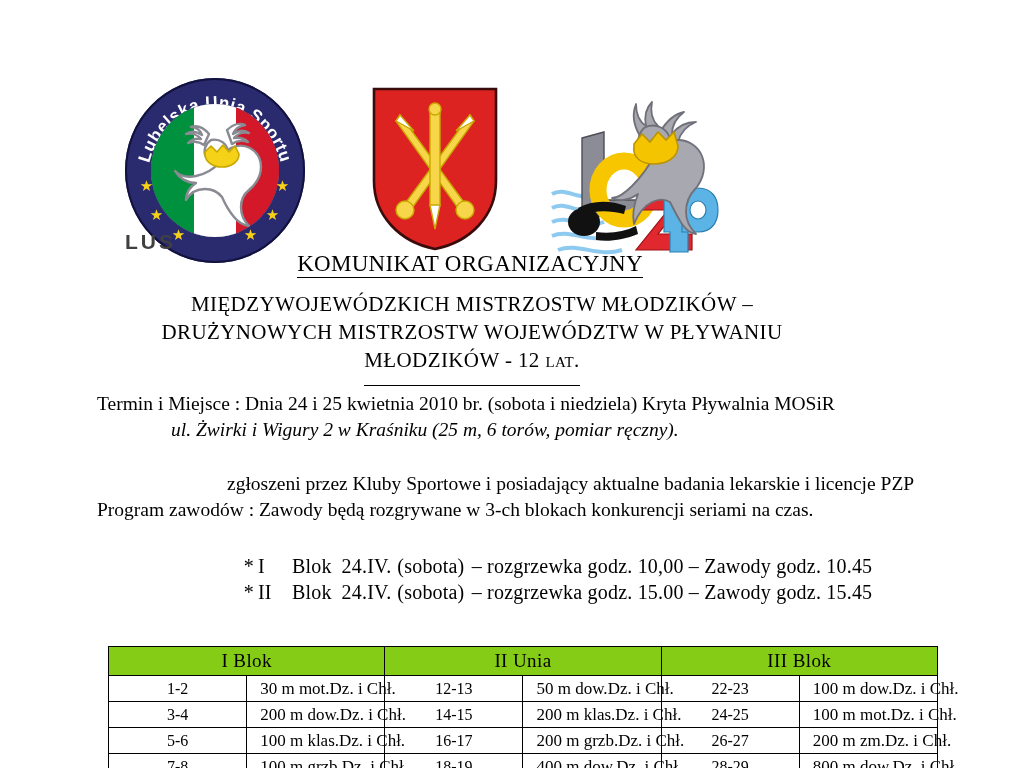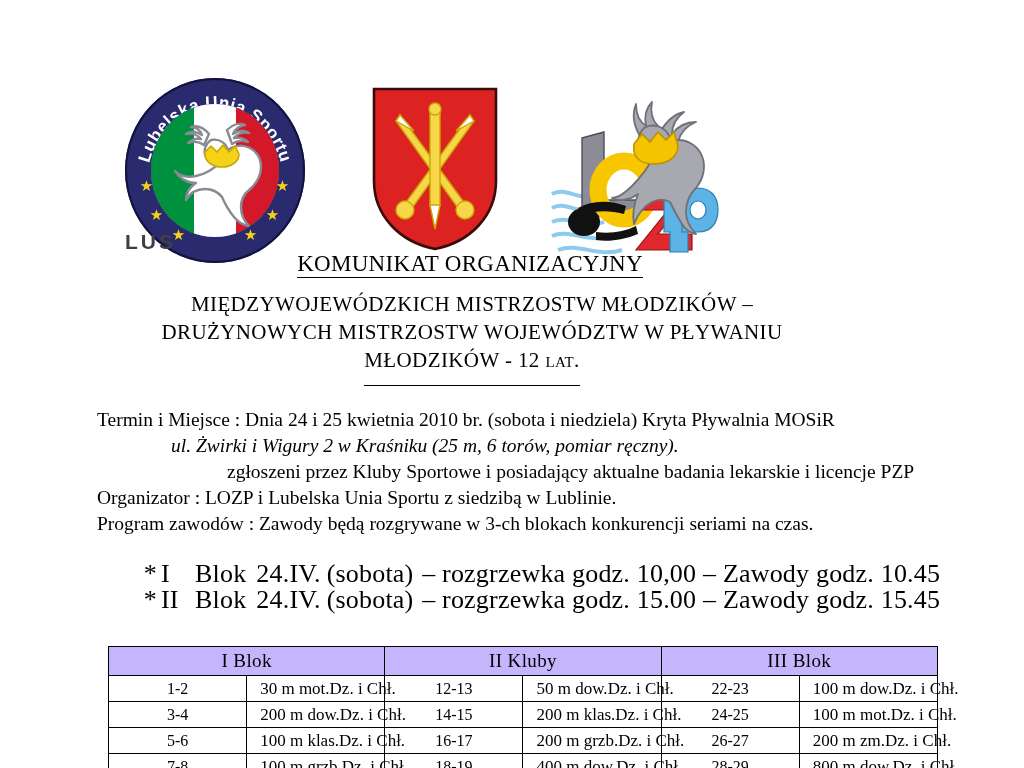"Termin i Miejsce : Dnia" .body-block { top: 407px -> 391px }
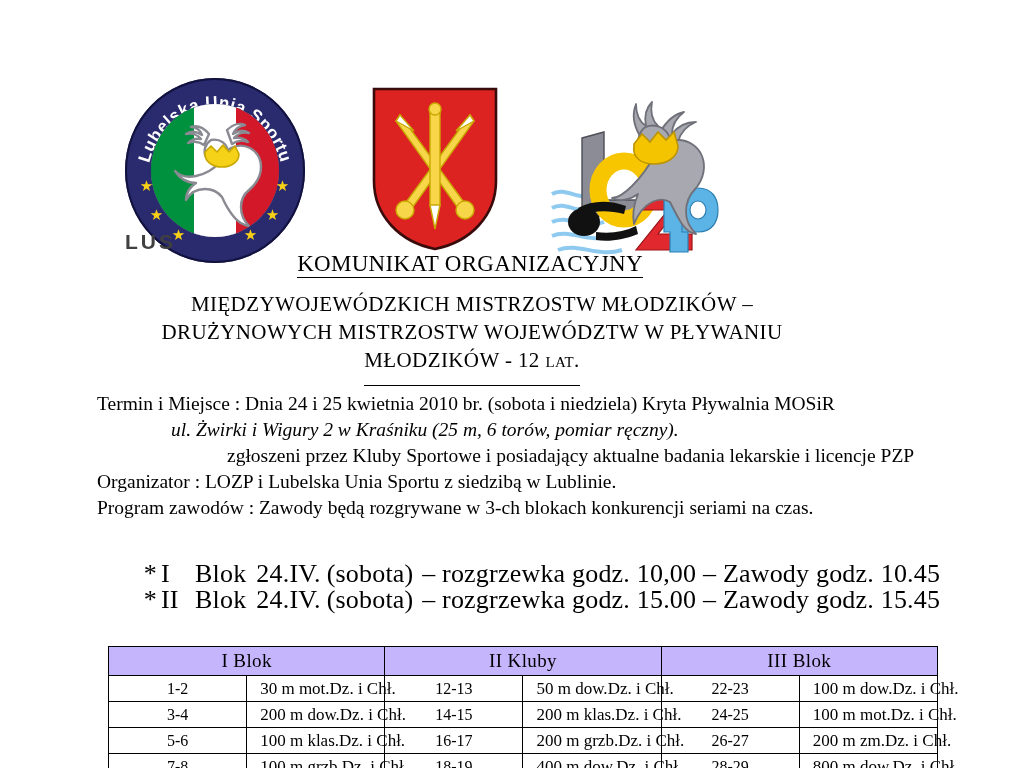"zgłoszeni przez Kluby Sportowe i" .body-line.indent-2 { margin-top: none -> 28px }
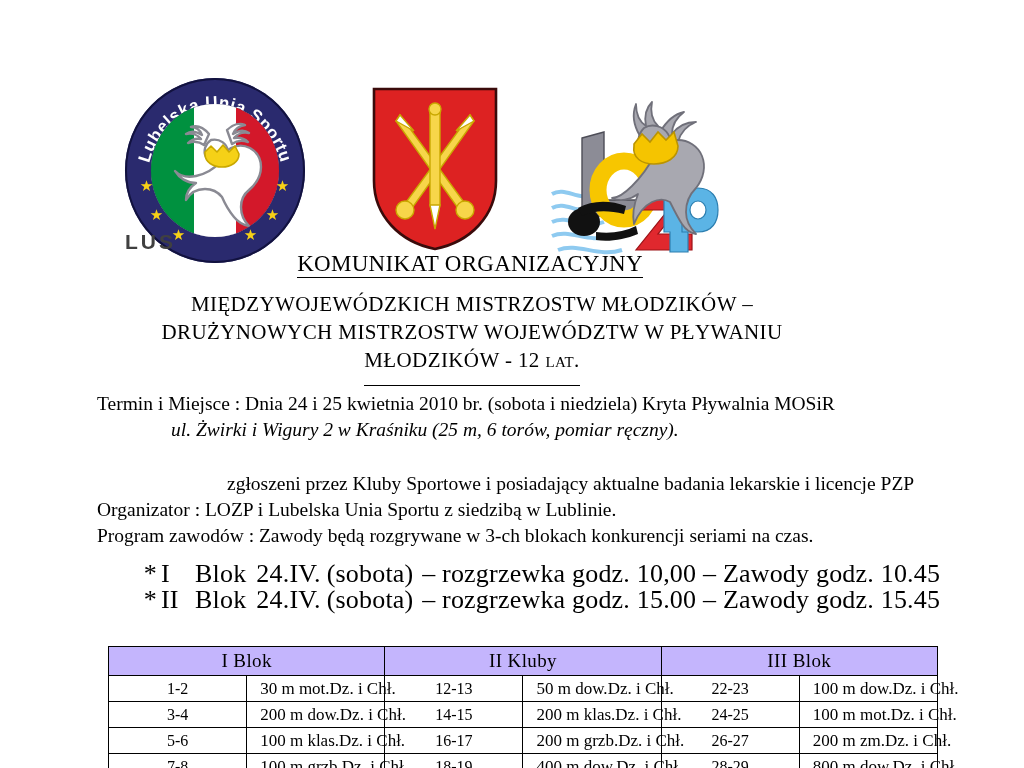"Organizator : LOZP i Lubelska" div.body-line { html: <div>Organizator : LOZP i Lubelska Unia Sportu z siedzibą w Lublinie.</div> -> none }
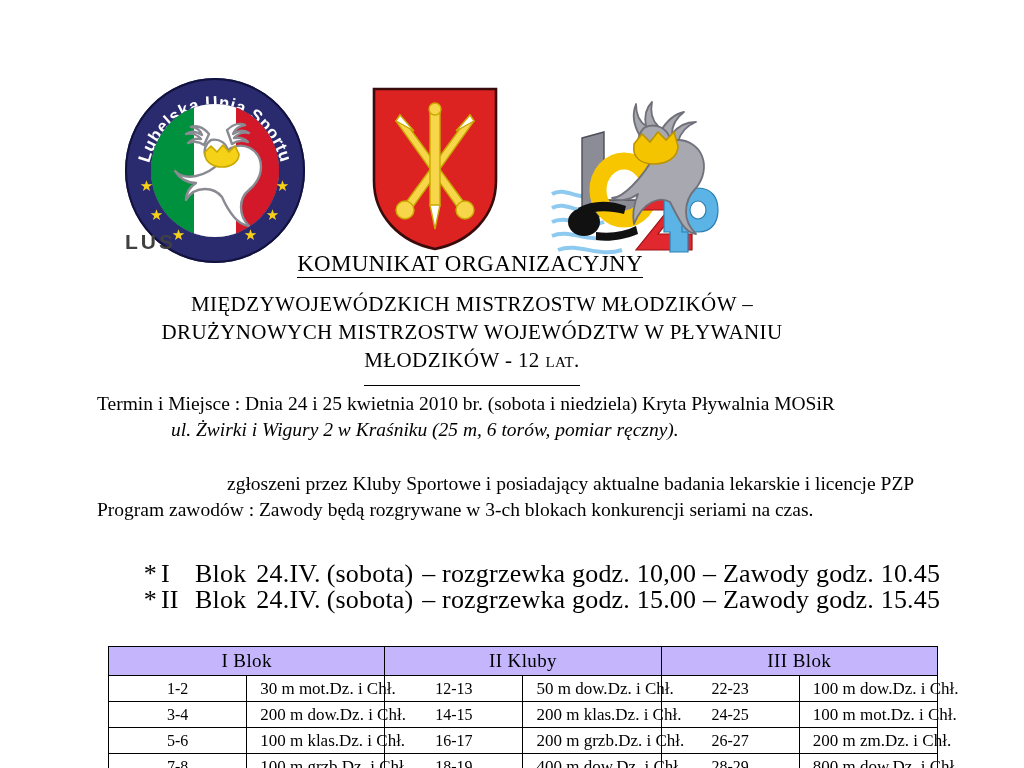"* I Blok 24.IV. (sobota)" .schedule { font-size: 26px -> 20px; left: 97px -> 113px; margin-top: 8px -> none }
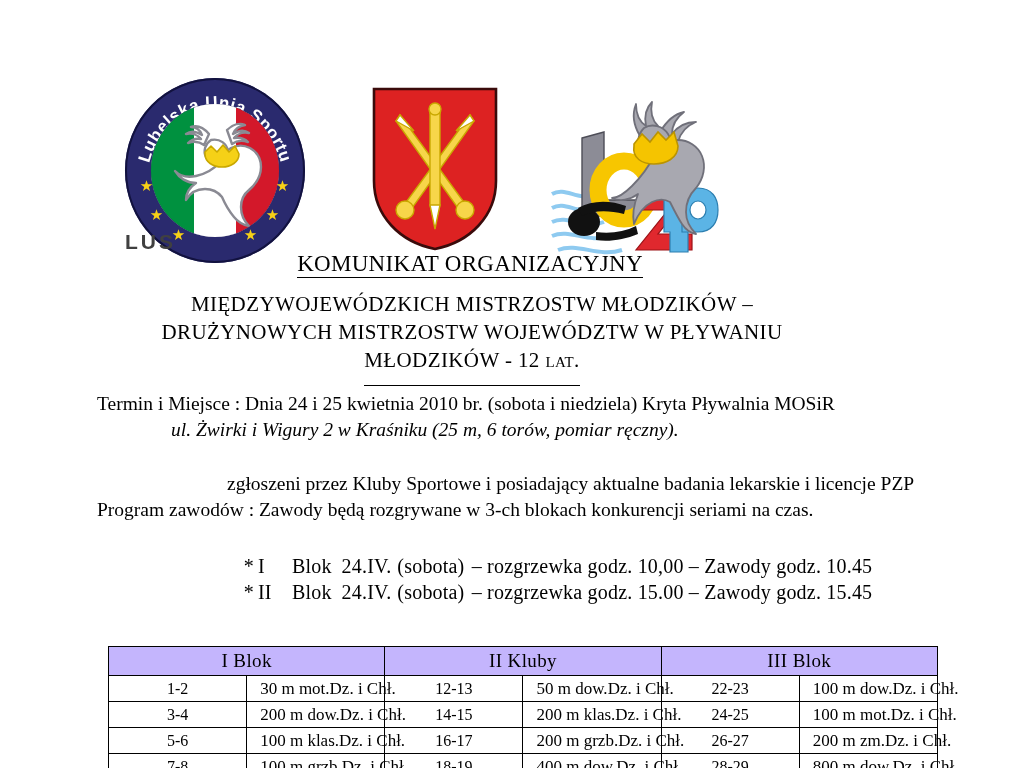"I Blok" .blocks-table th { background: #c4b5fd -> #84cc16 }
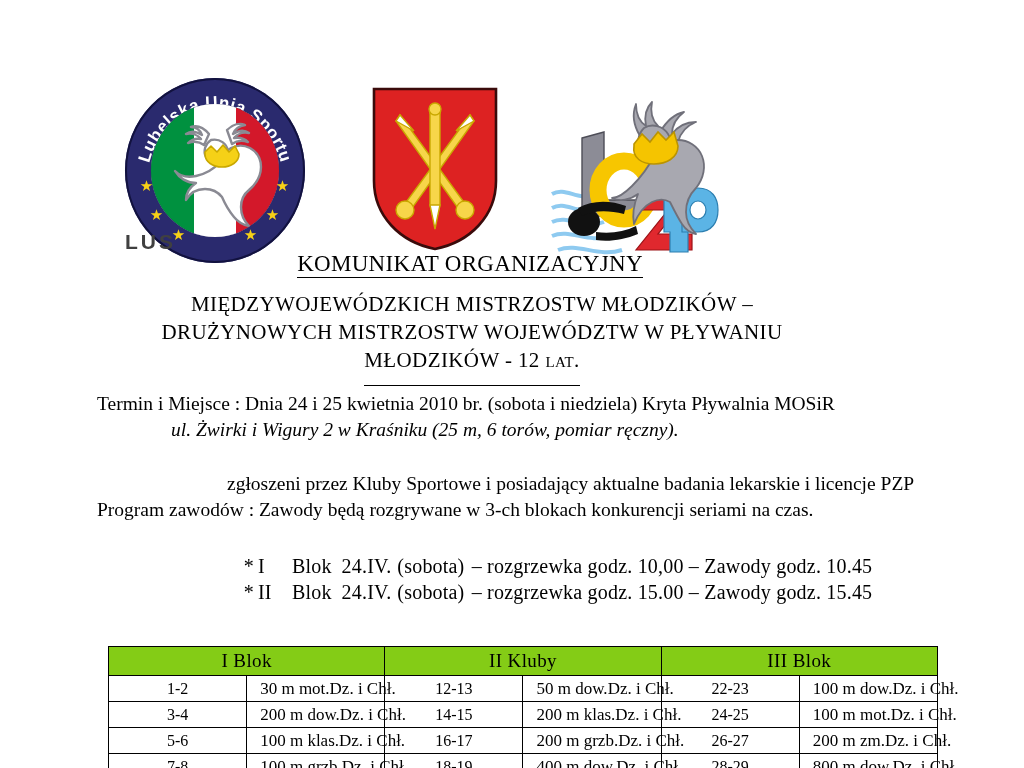"II Kluby" th { text: Kluby -> Unia }
